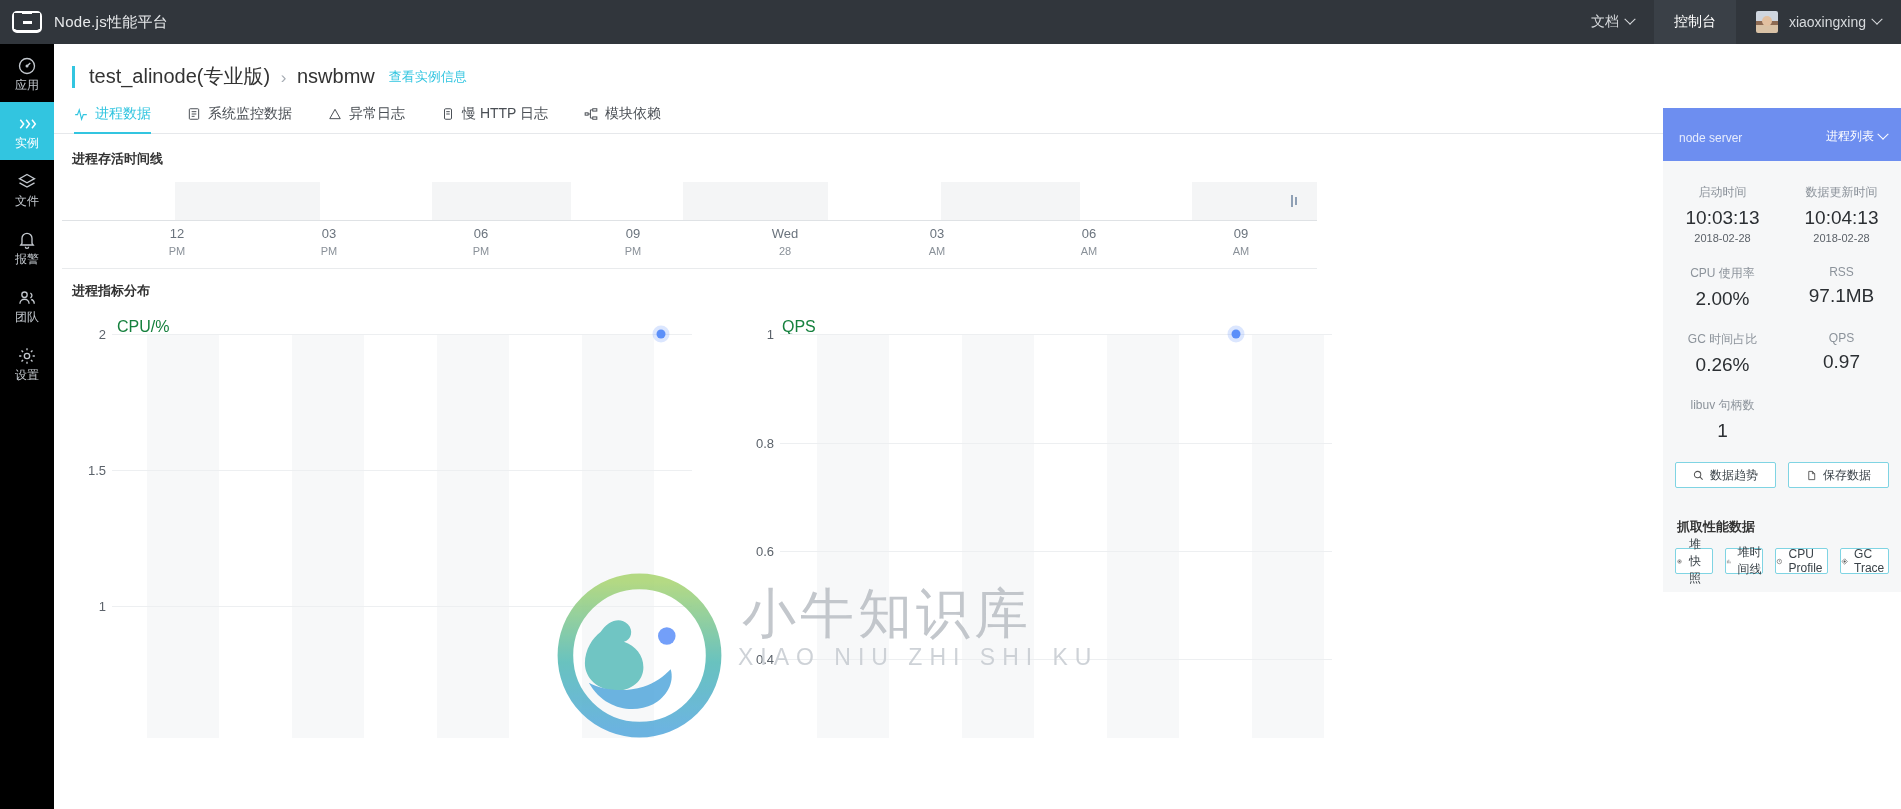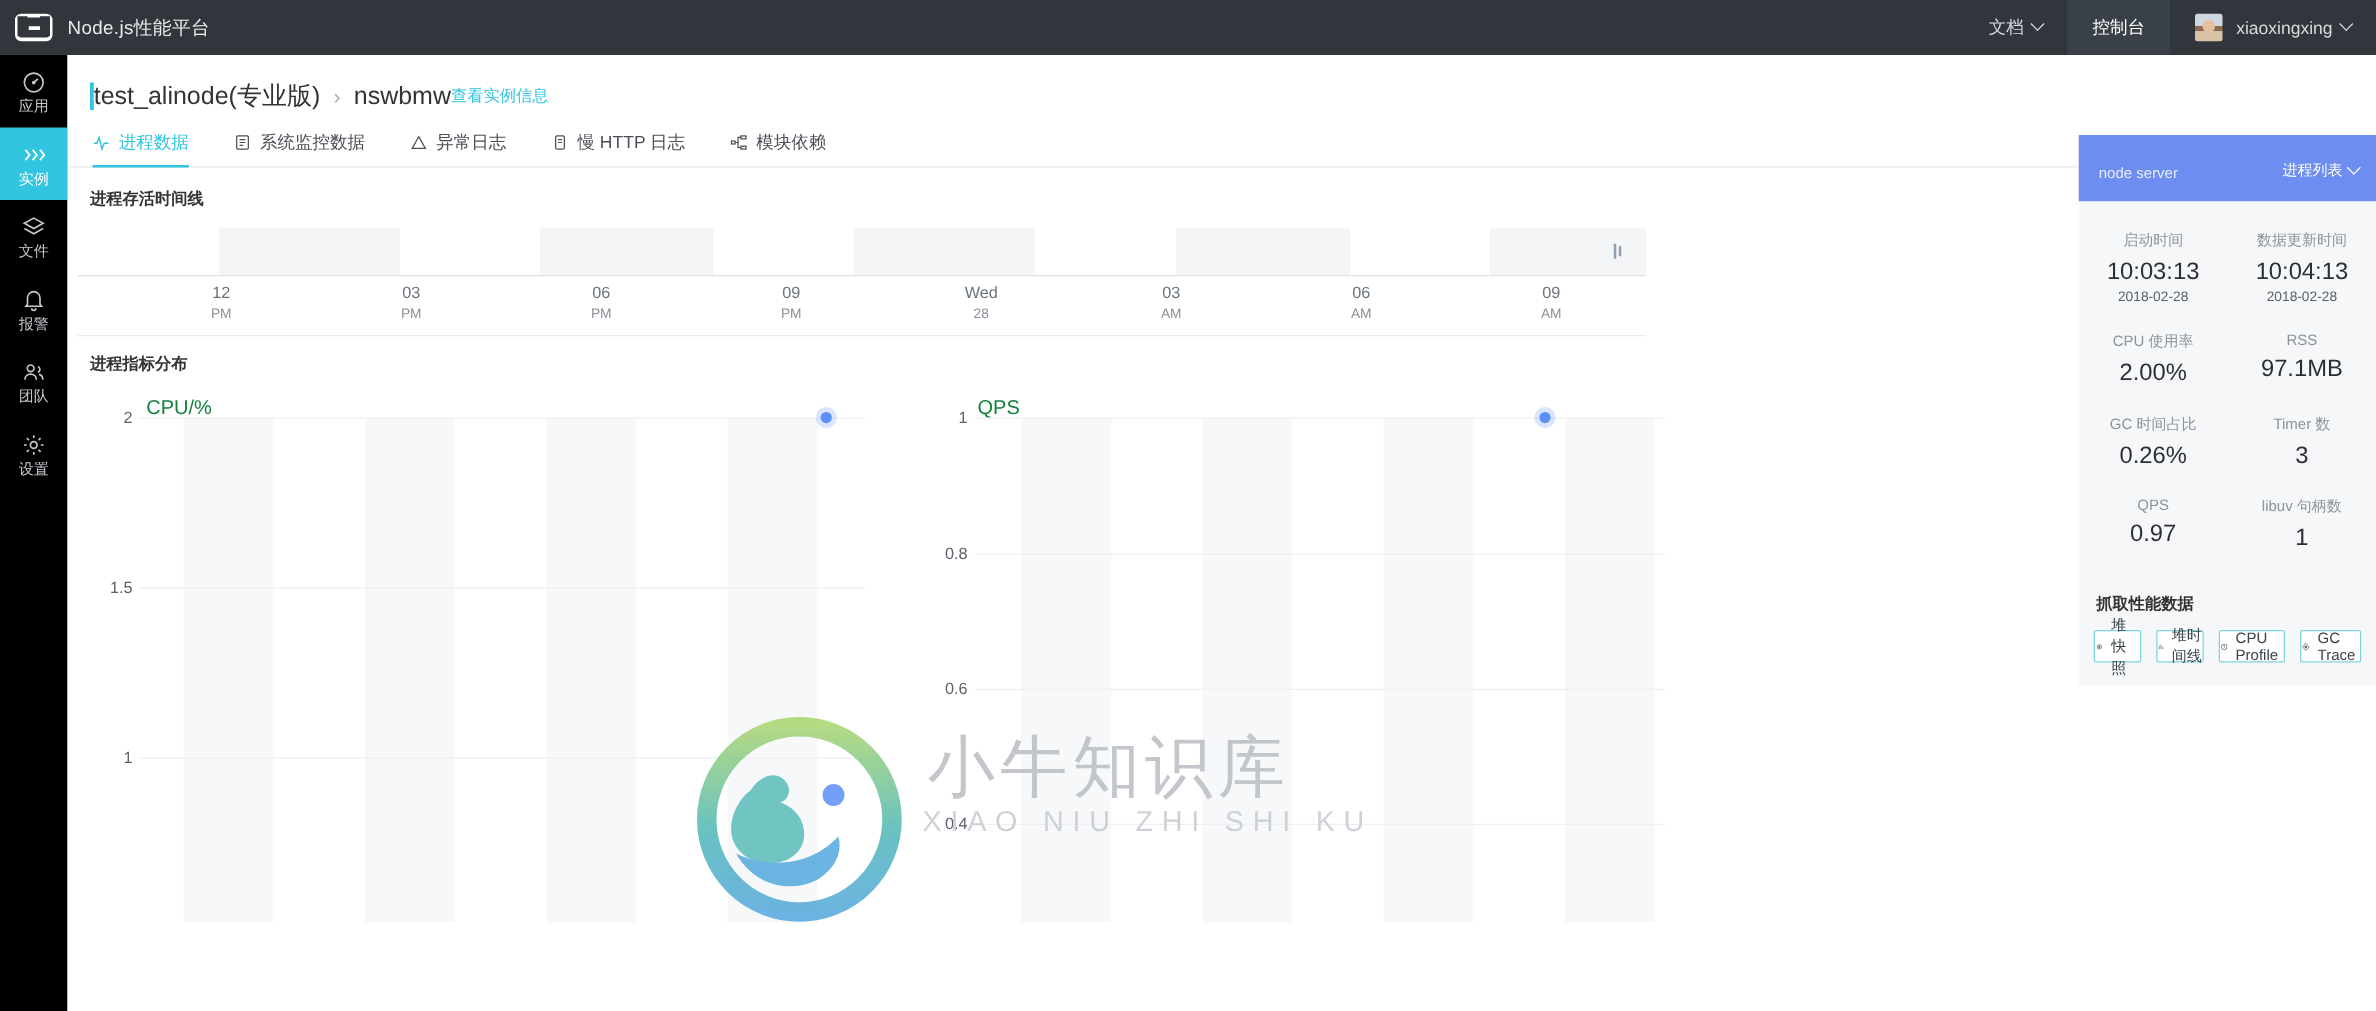"test_alinode(专业版) › nswbmw" .crumb-row { gap: none -> 14px }
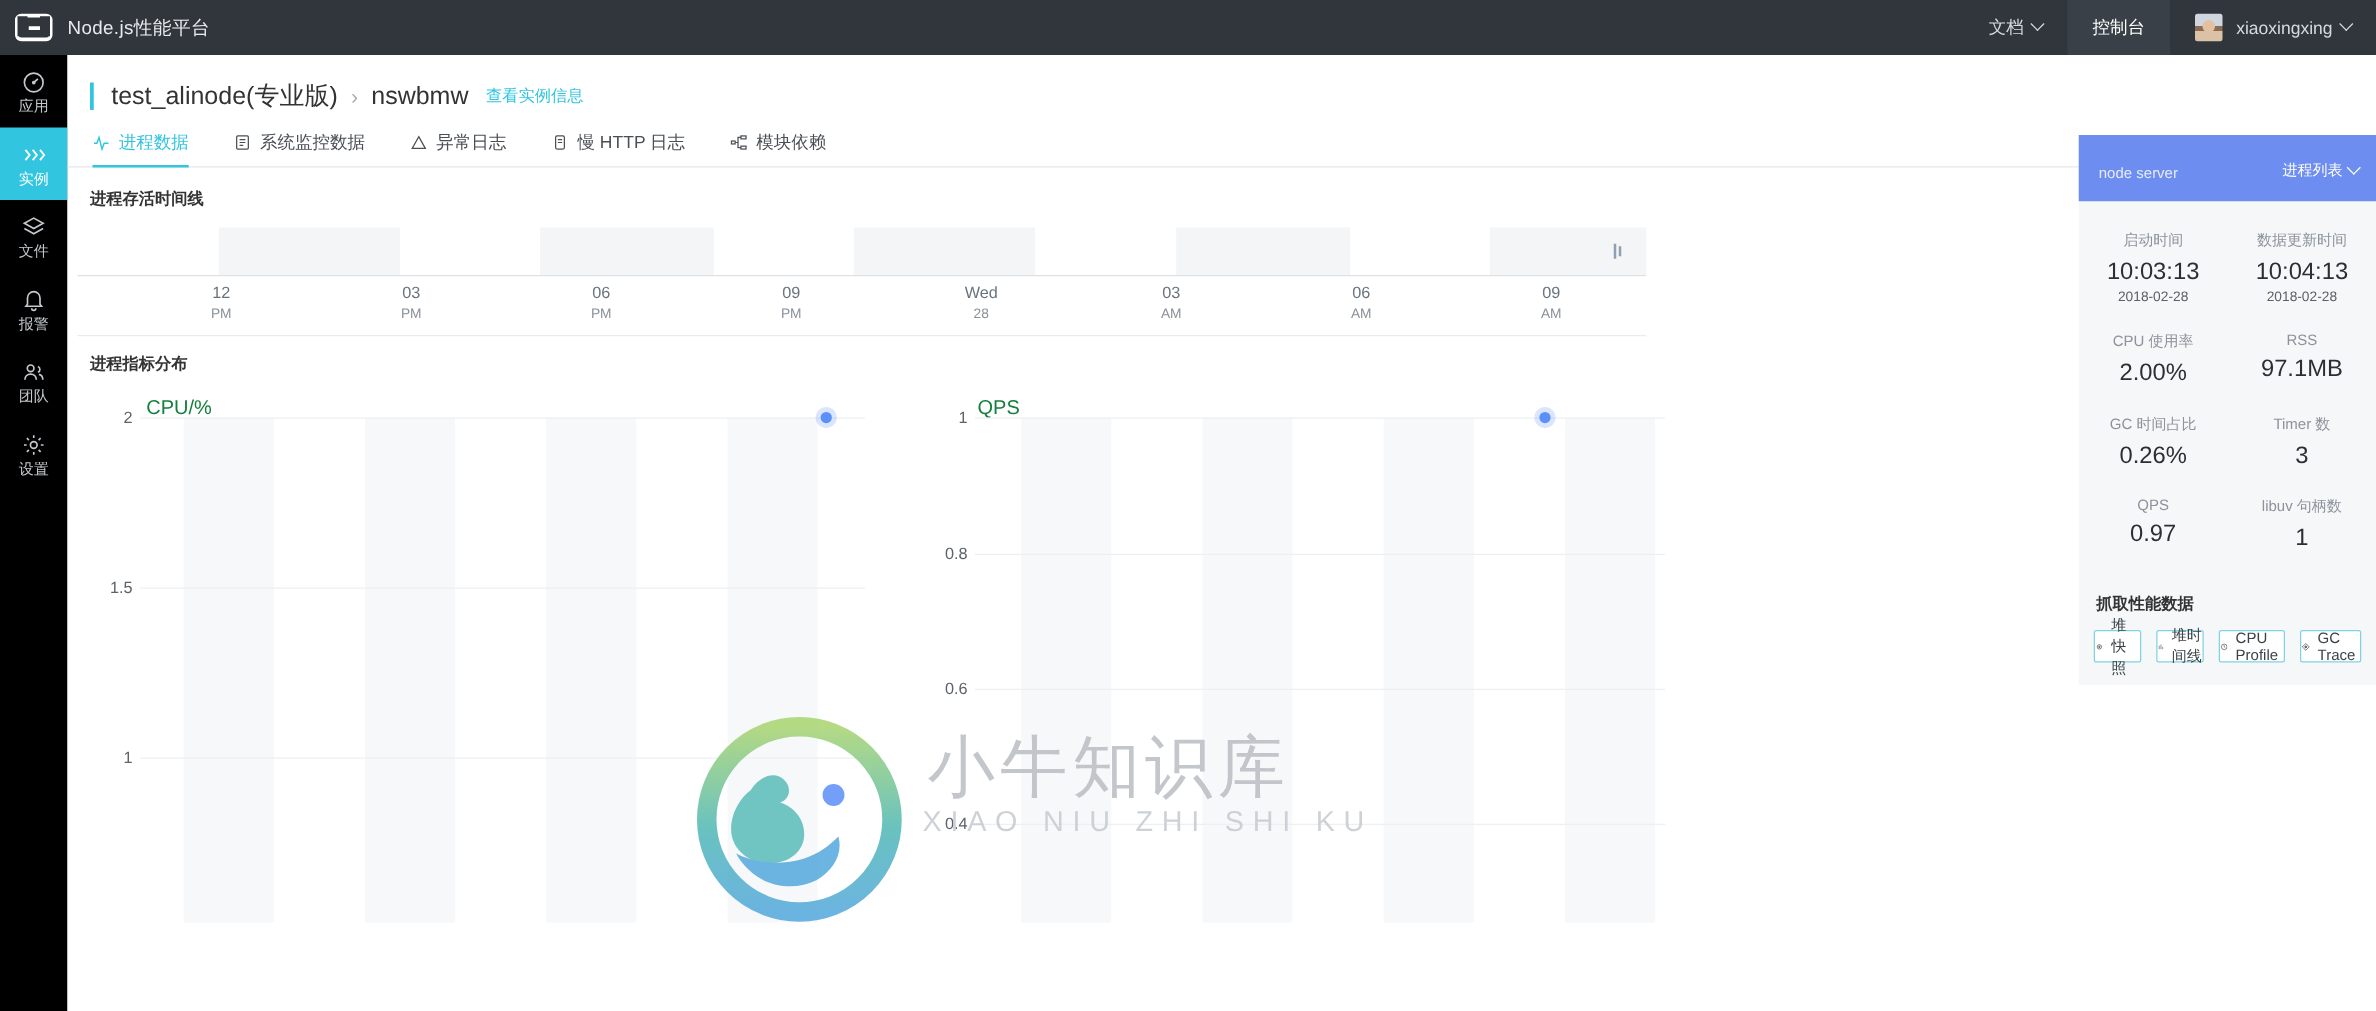"Timer 数" div.stat { html: <div> <div>Timer 数</div> <div>3</div> </div> -> none }
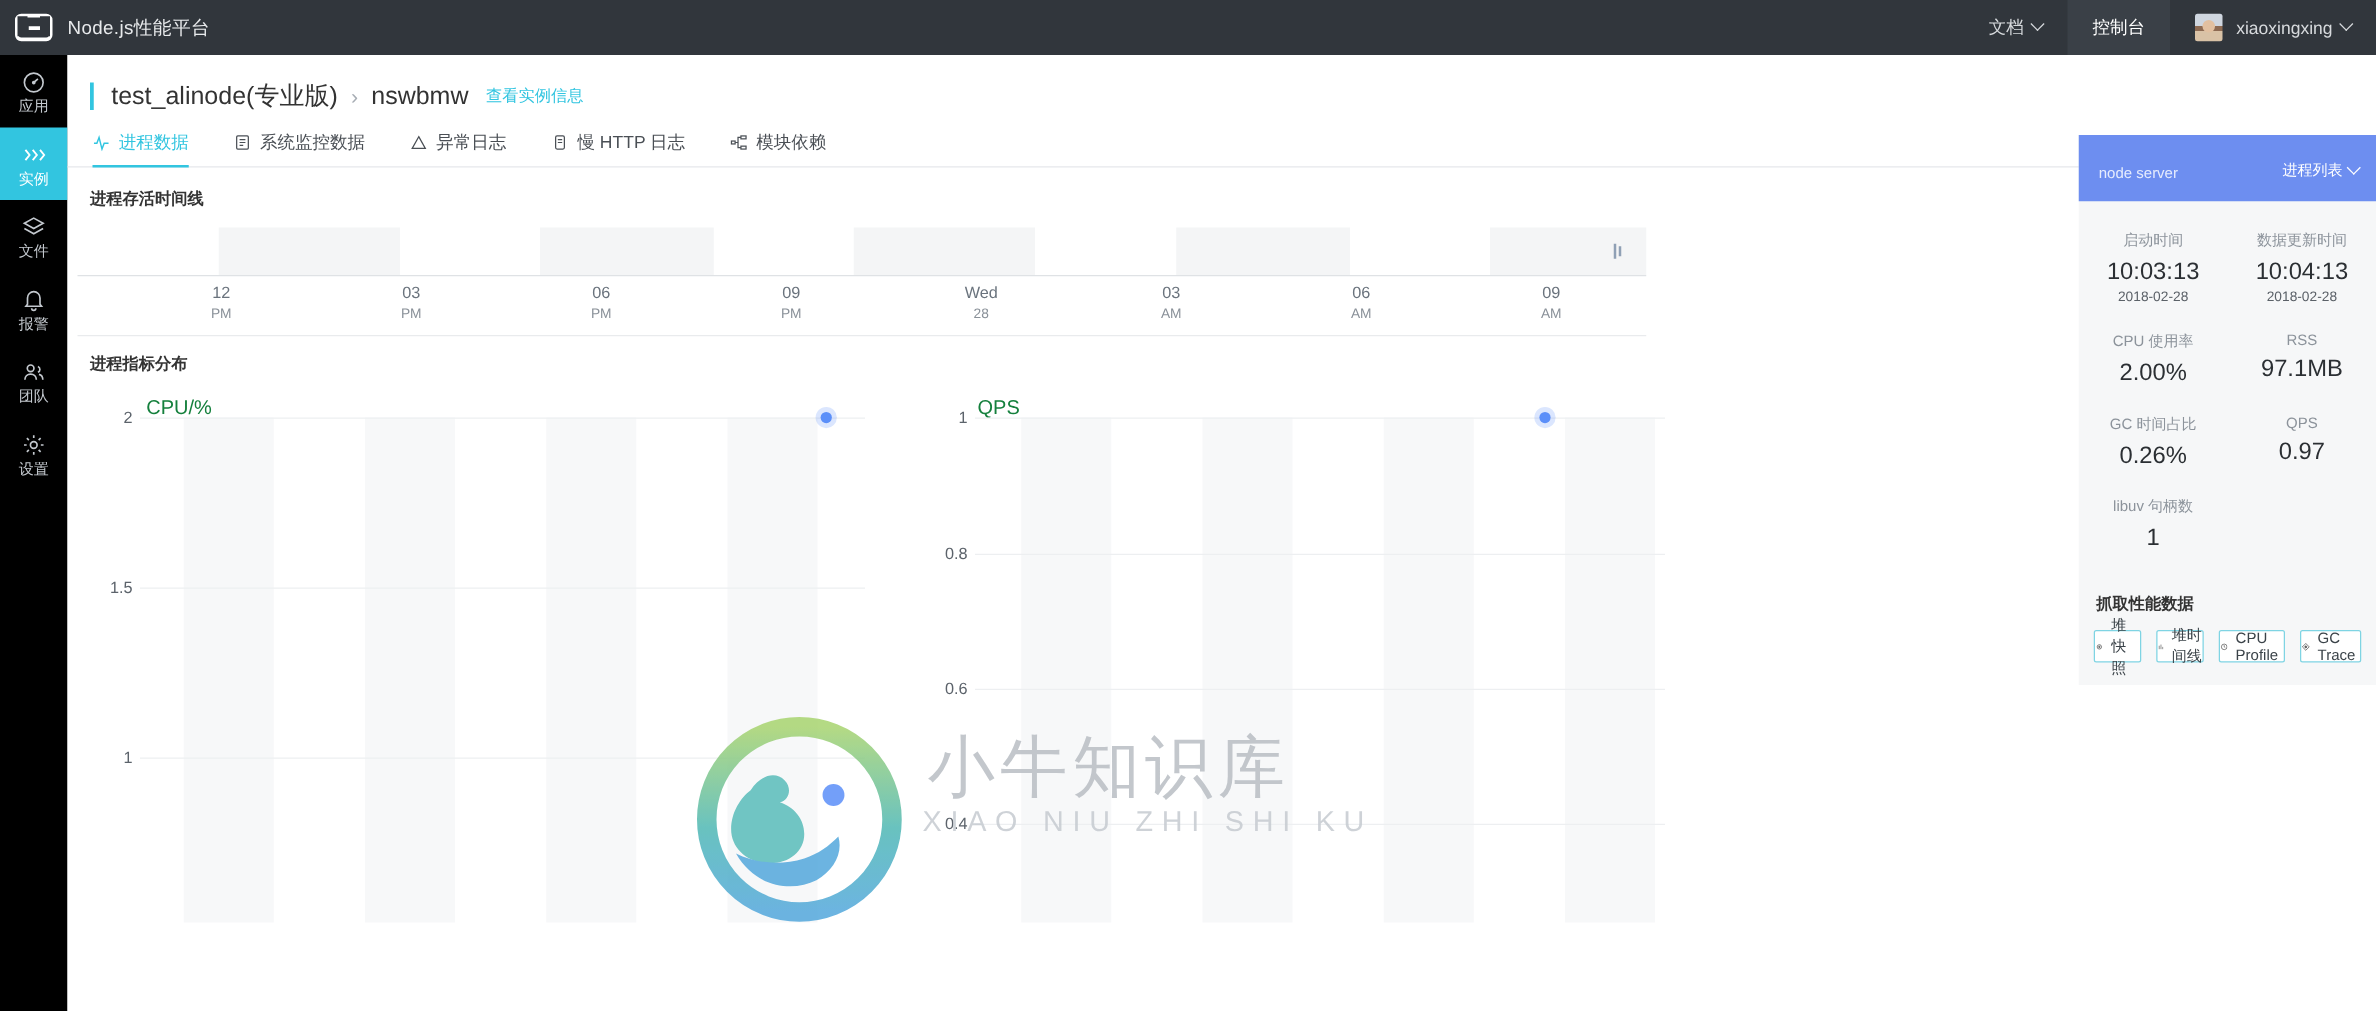"数据趋势" div.btn-row { html: none -> <div> <div> <svg> <circle></circle> <path></path> </svg> <span>数据趋势</span> </div> <div> <svg> <path></path> <path></path> </svg> <span>保存数据</span> </div> </div> }
